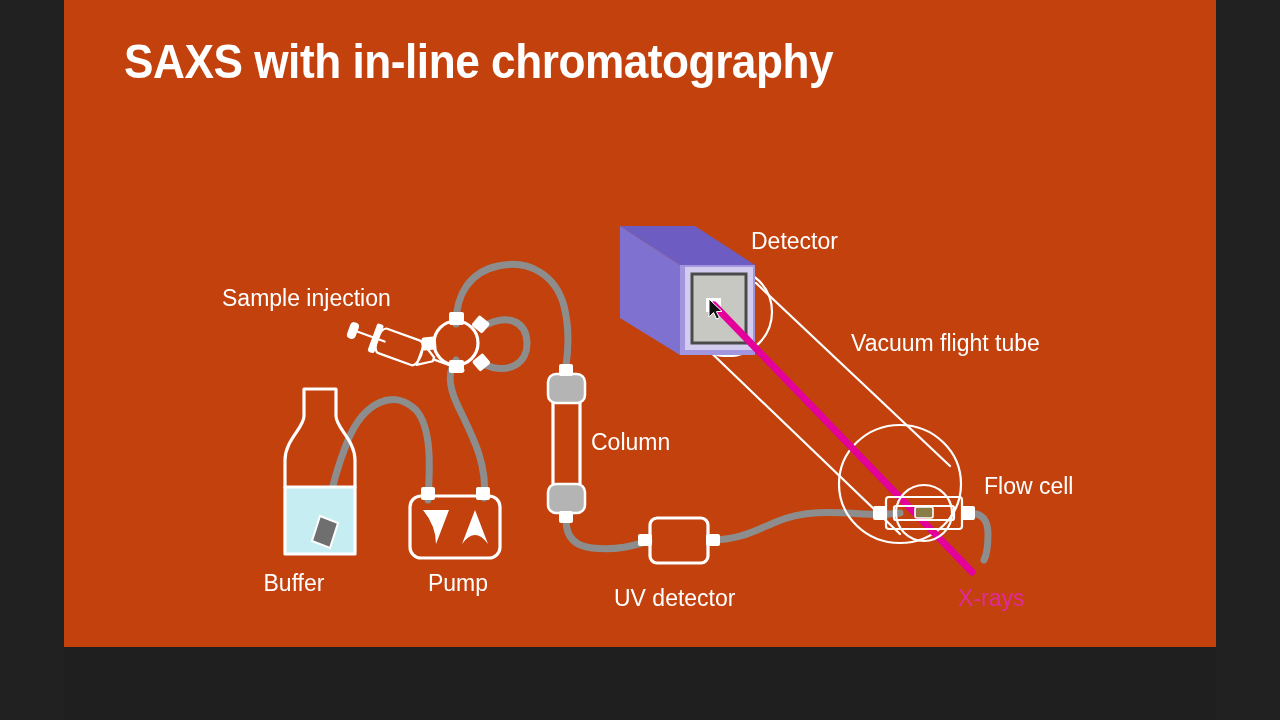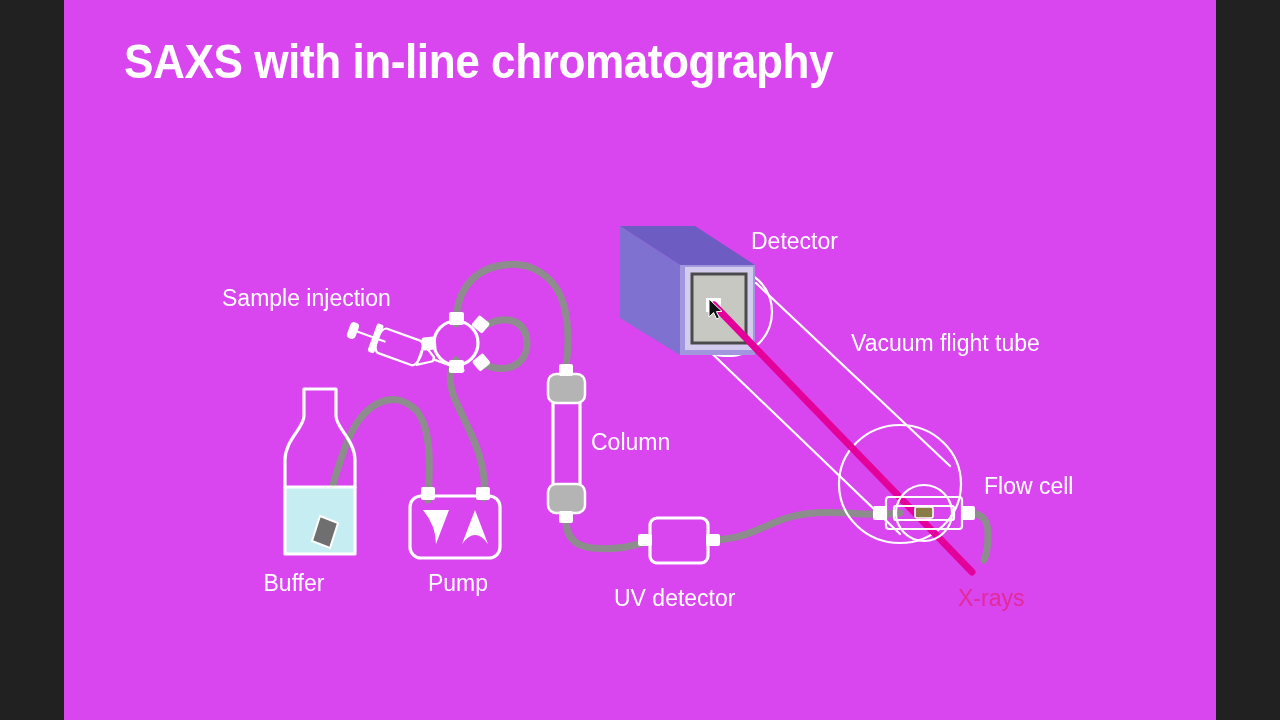"SAXS with in-line chromatography" #slide { background: #d946ef -> #c2410c; height: 720px -> 647px }
